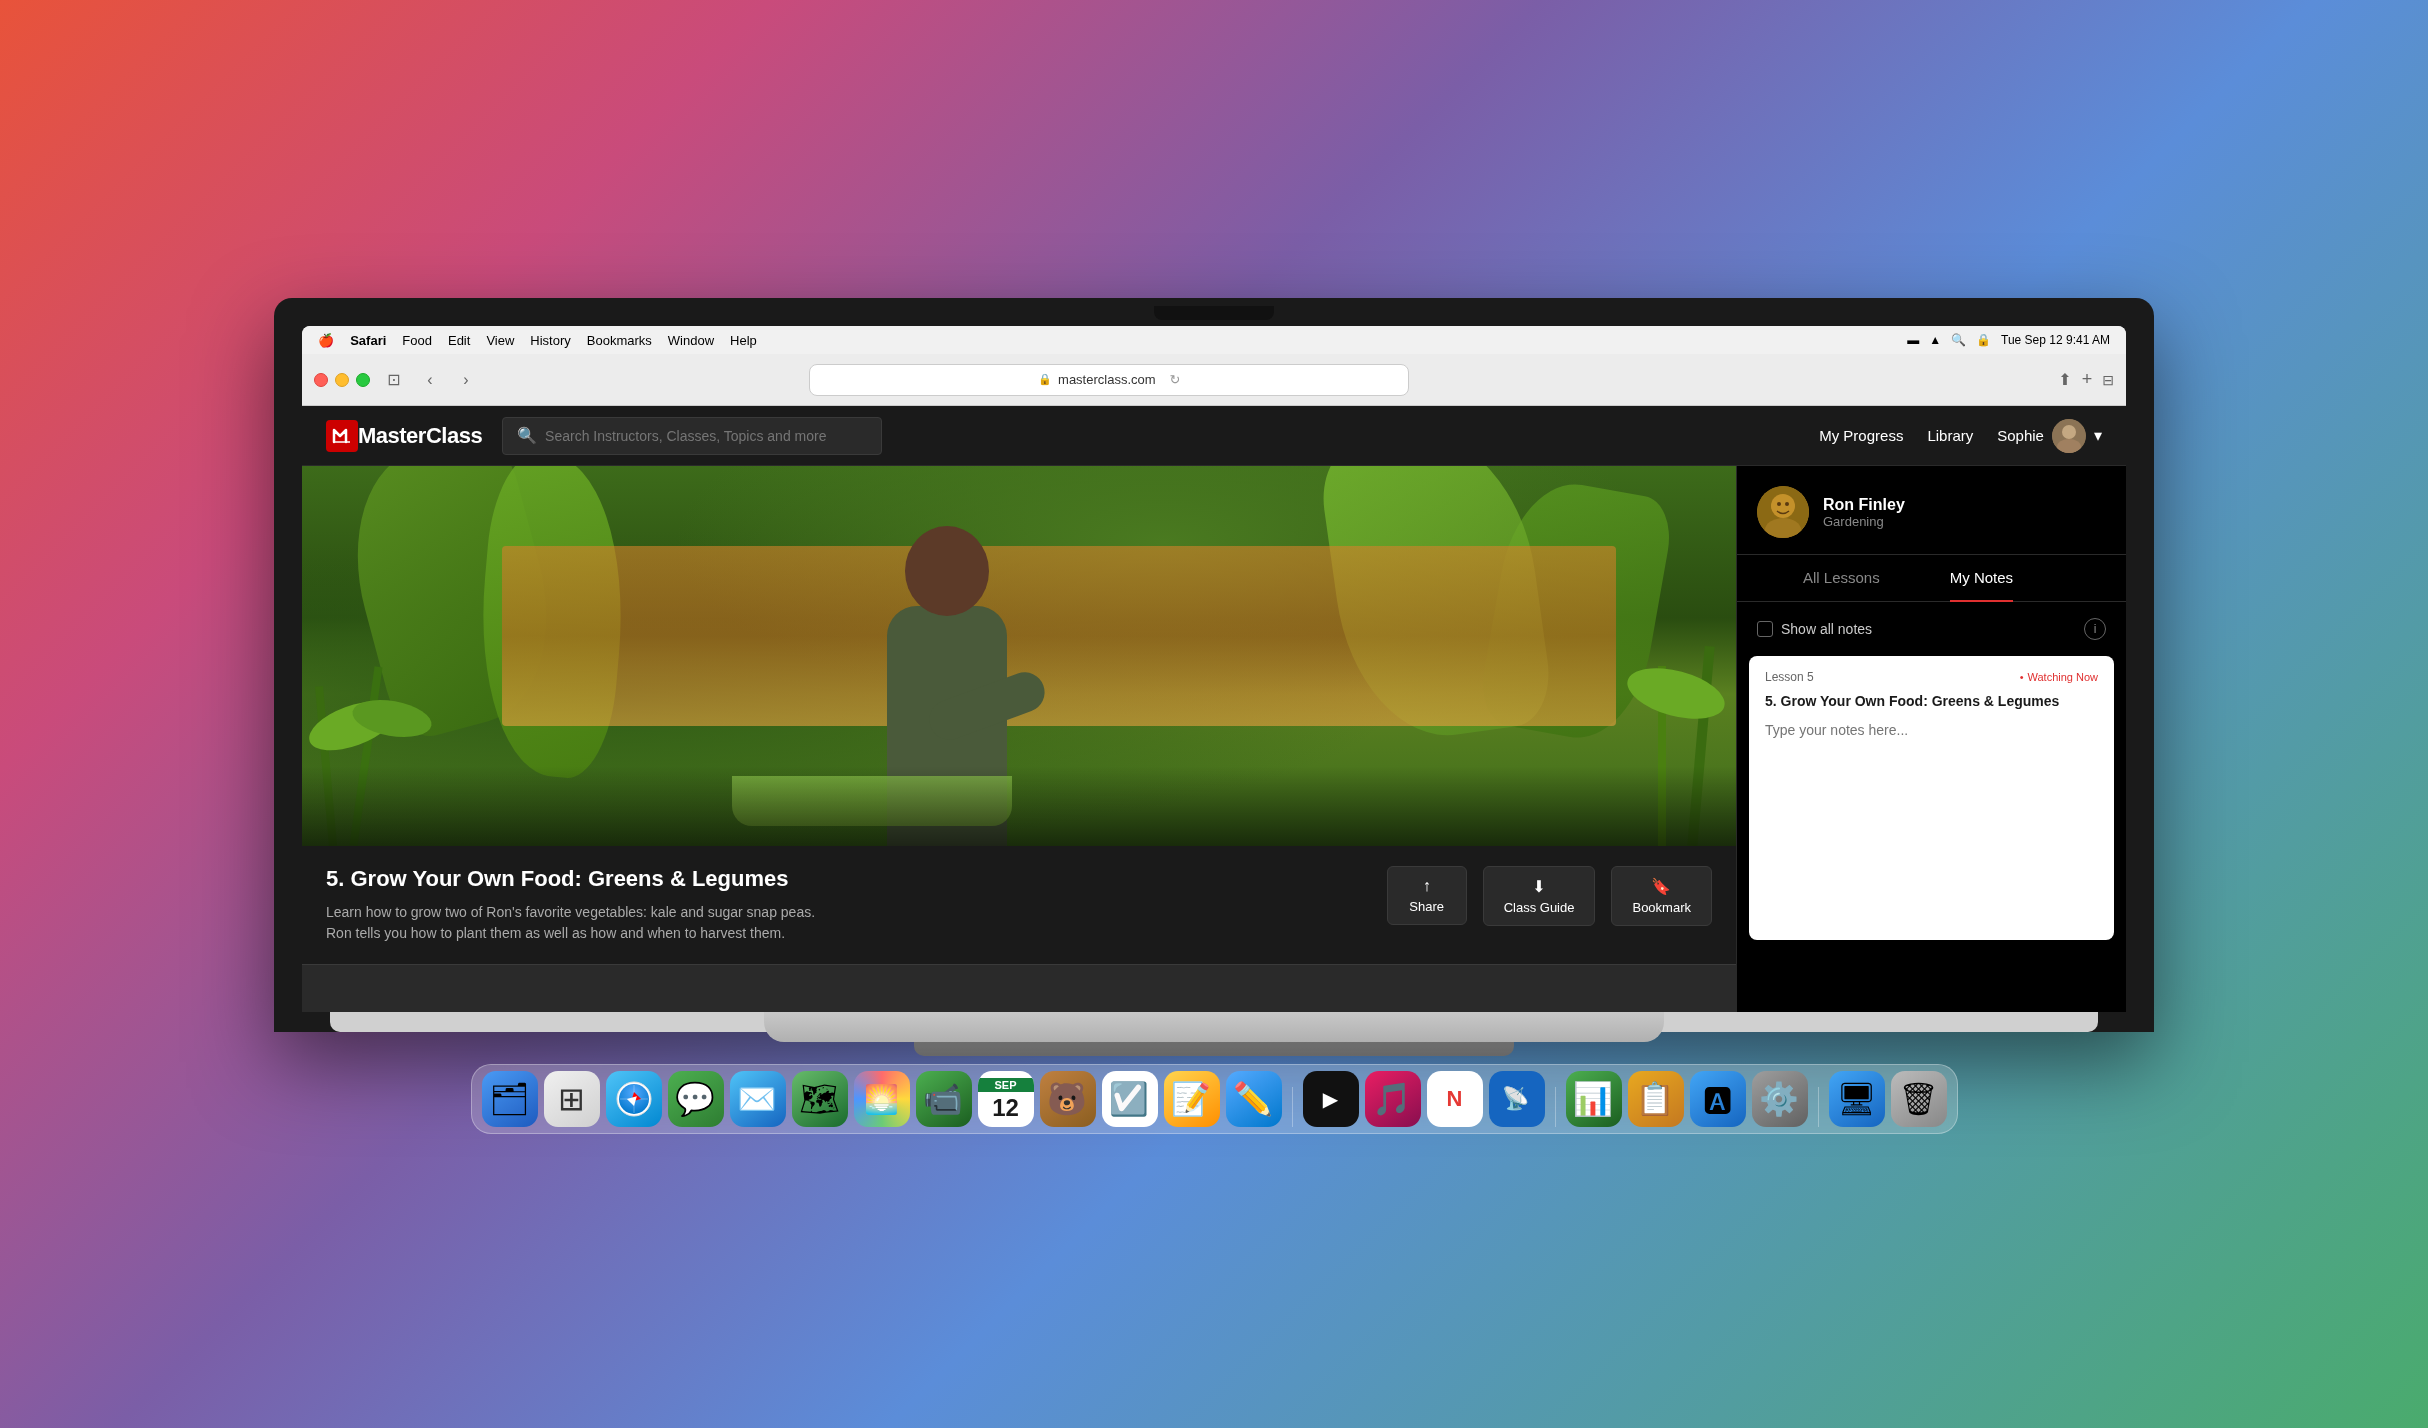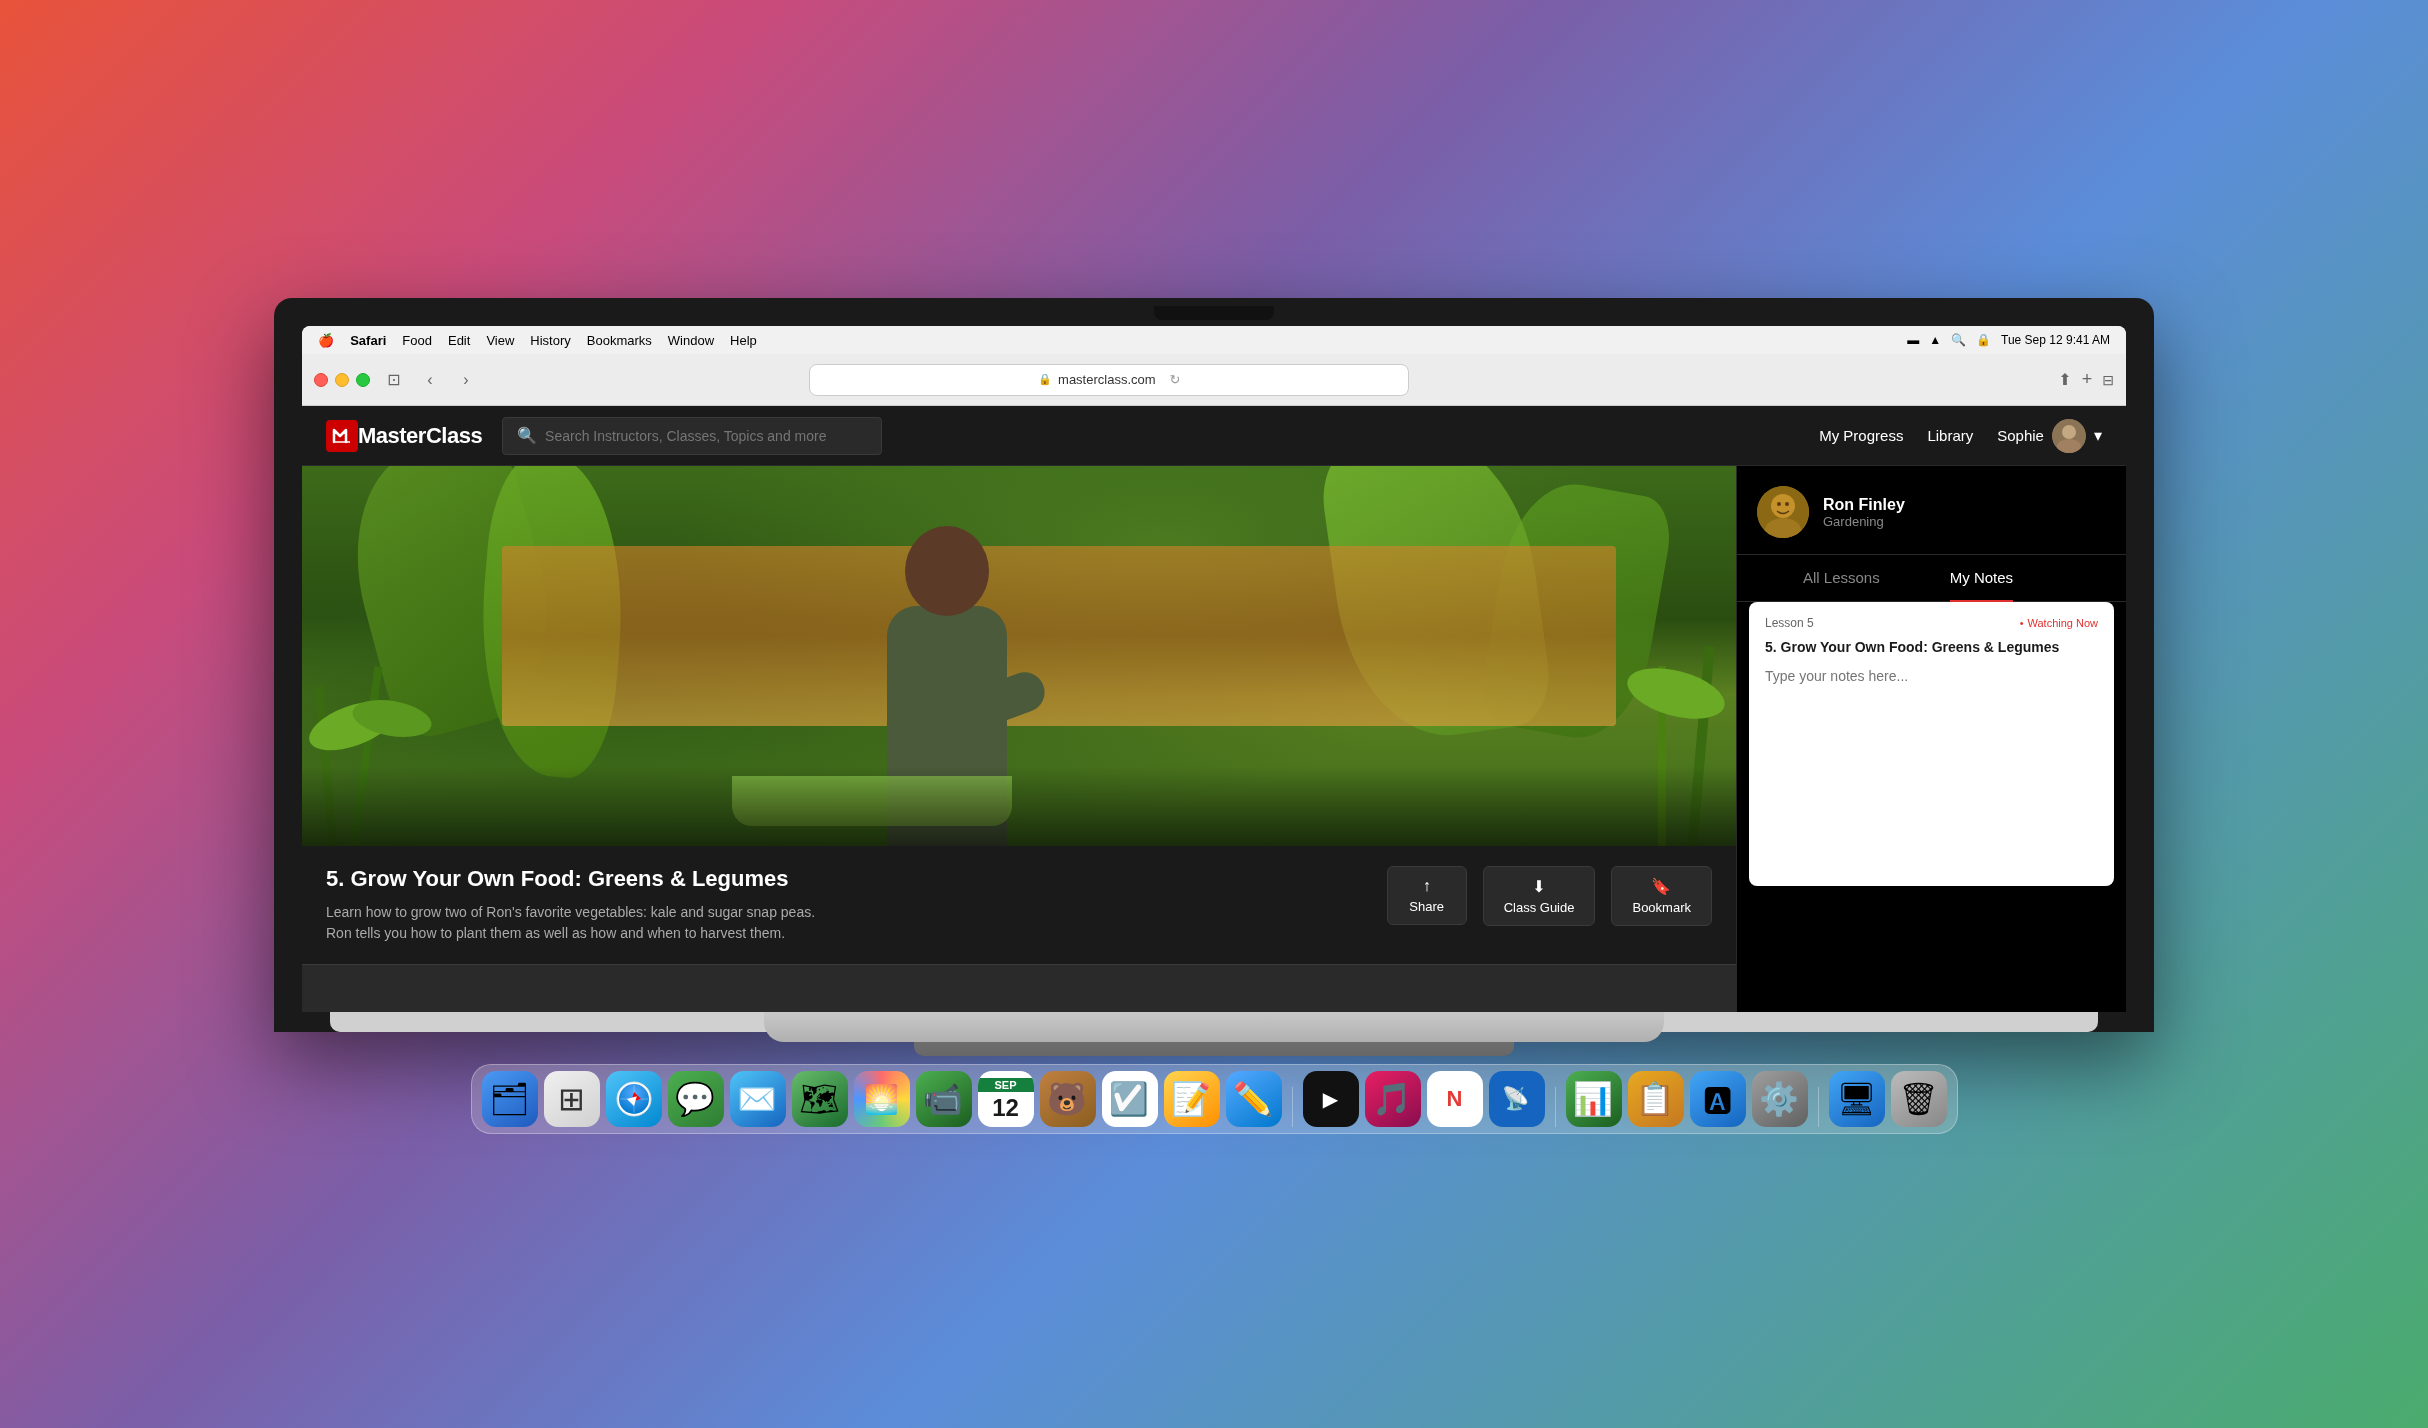"Show all notes" div.notes-header { html: none -> <div> <div> <div></div> <span>Show all notes</span> </div> <div> <span>i</span> </div> </div> }
